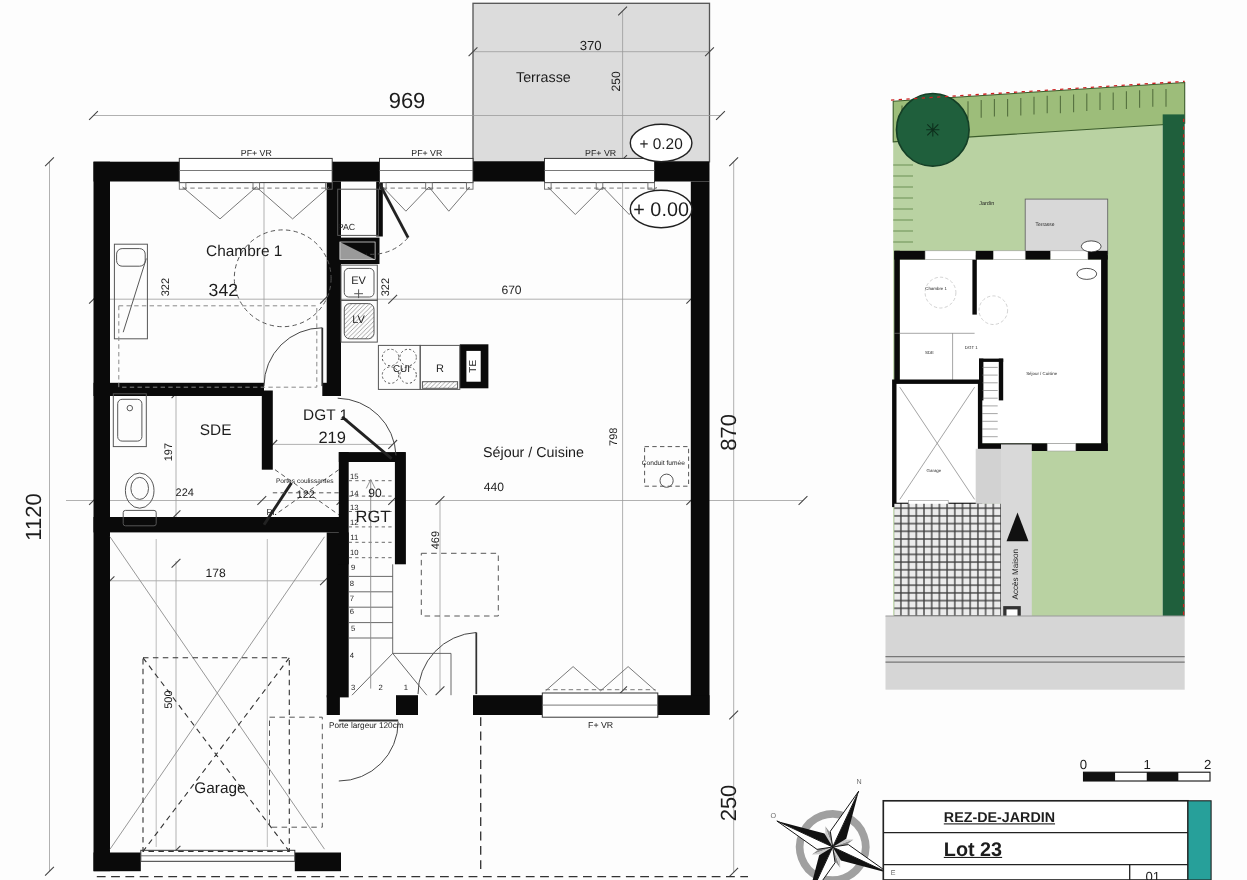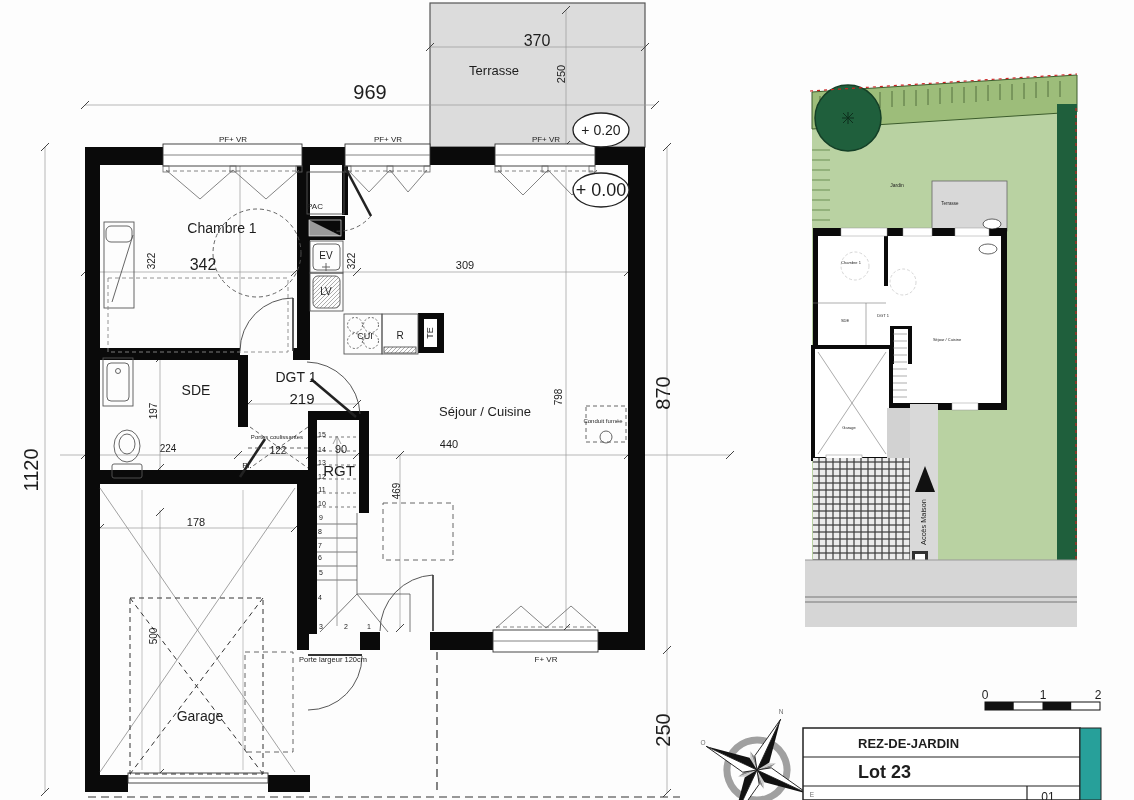"370" span.lbl { font-size: 16px -> 12px }
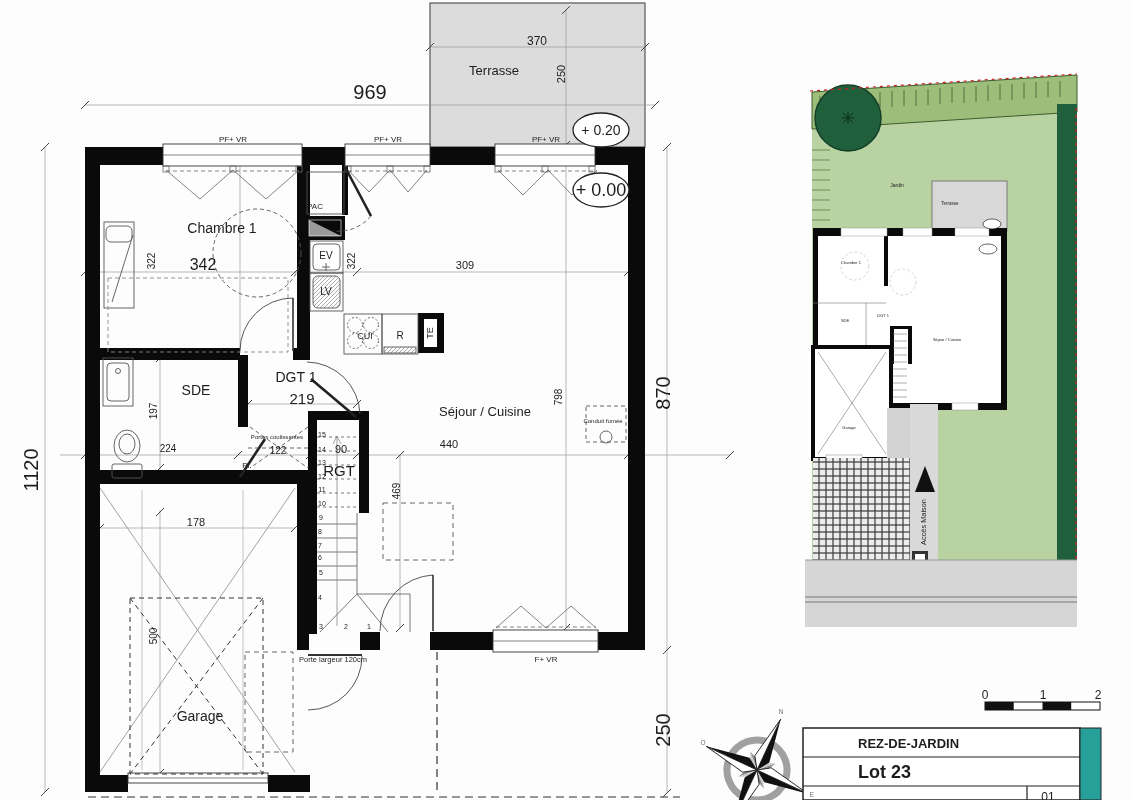"309" span.lbl { text: 309 -> 670 }
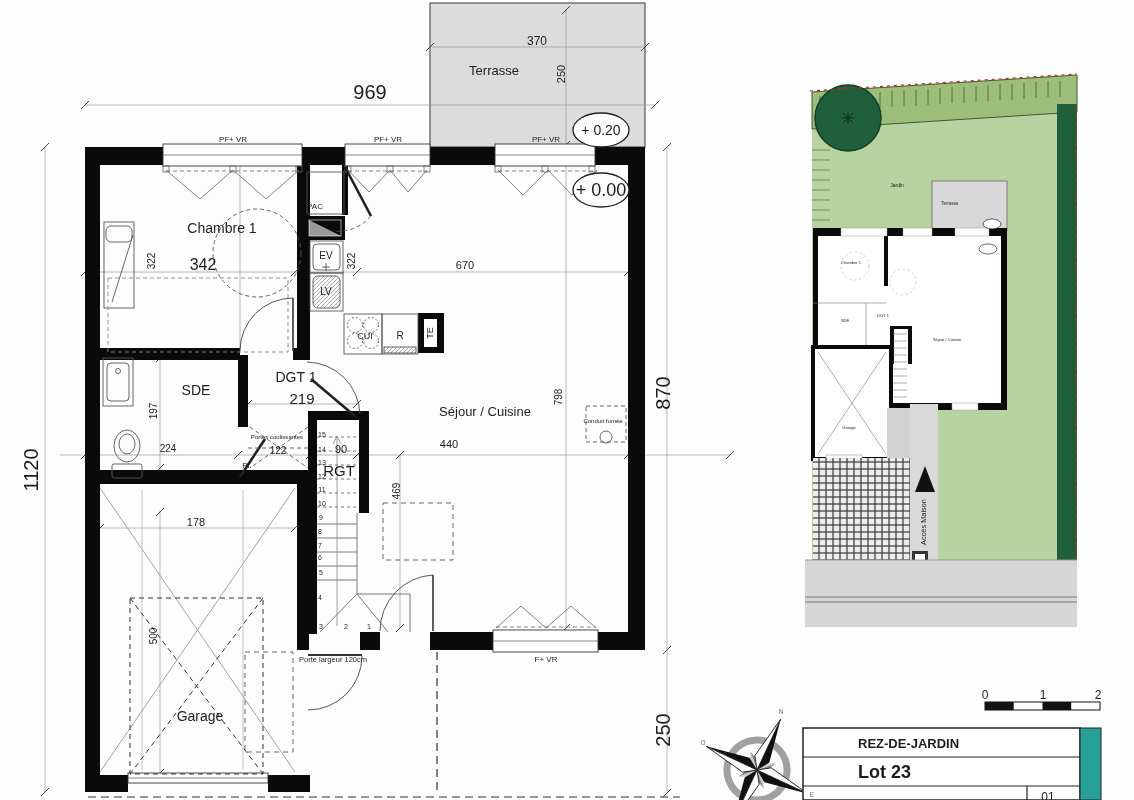"REZ-DE-JARDIN" .leftal { text-decoration: none -> underline }
